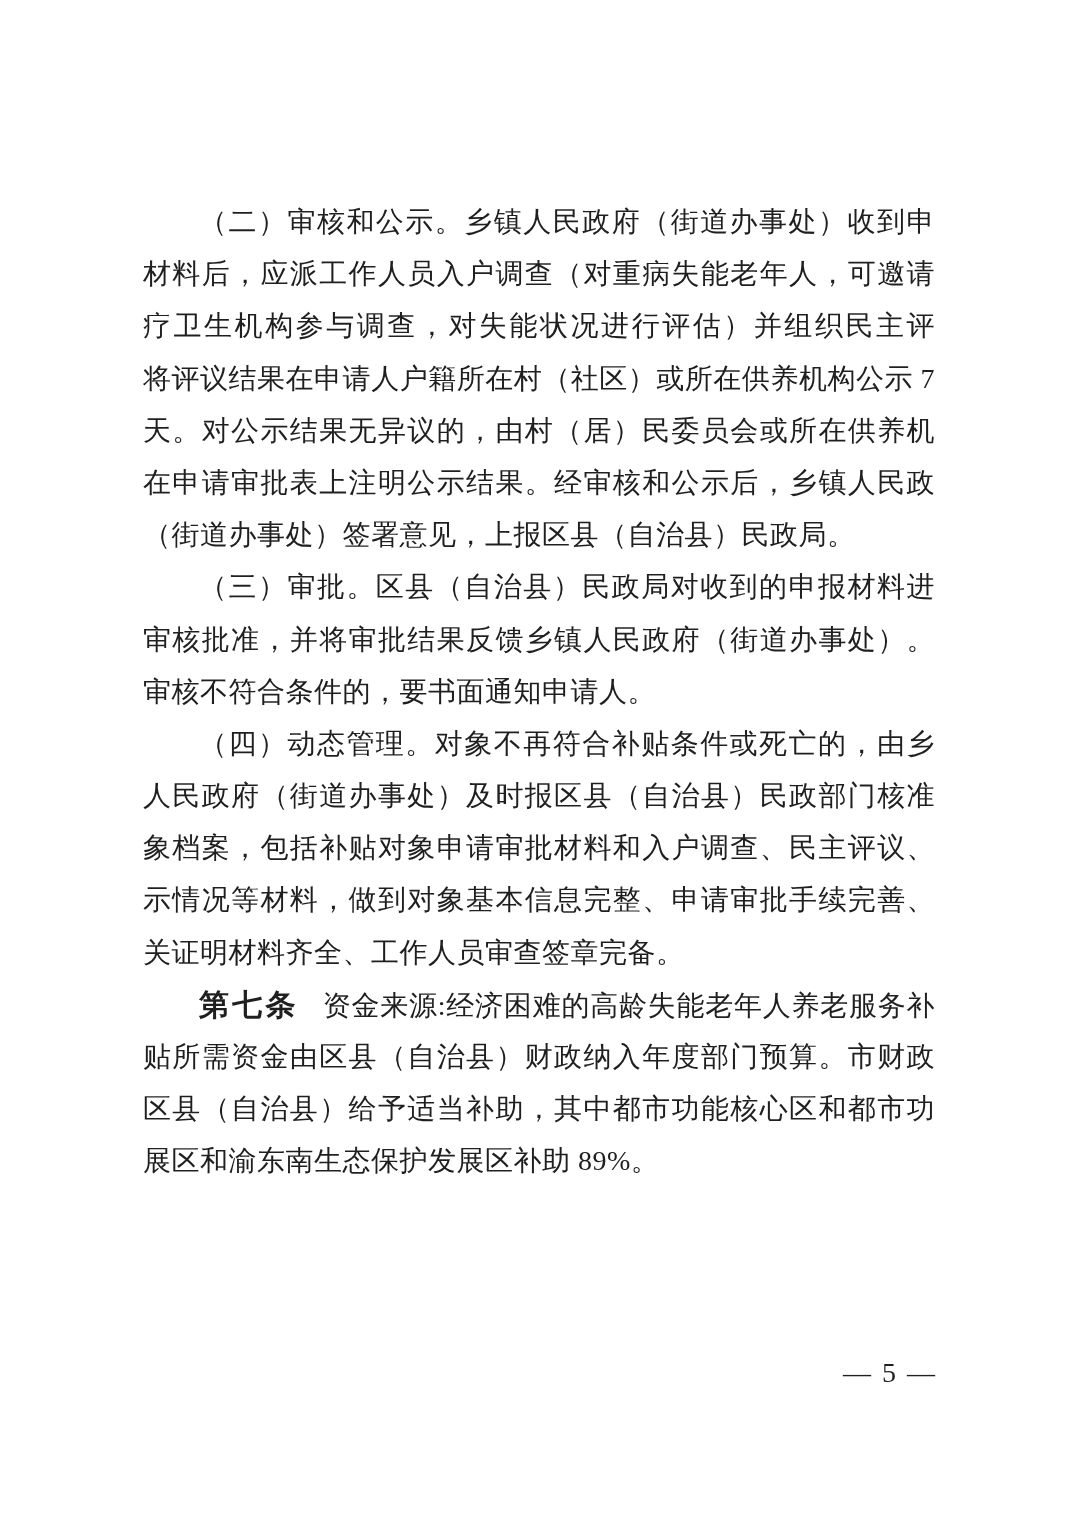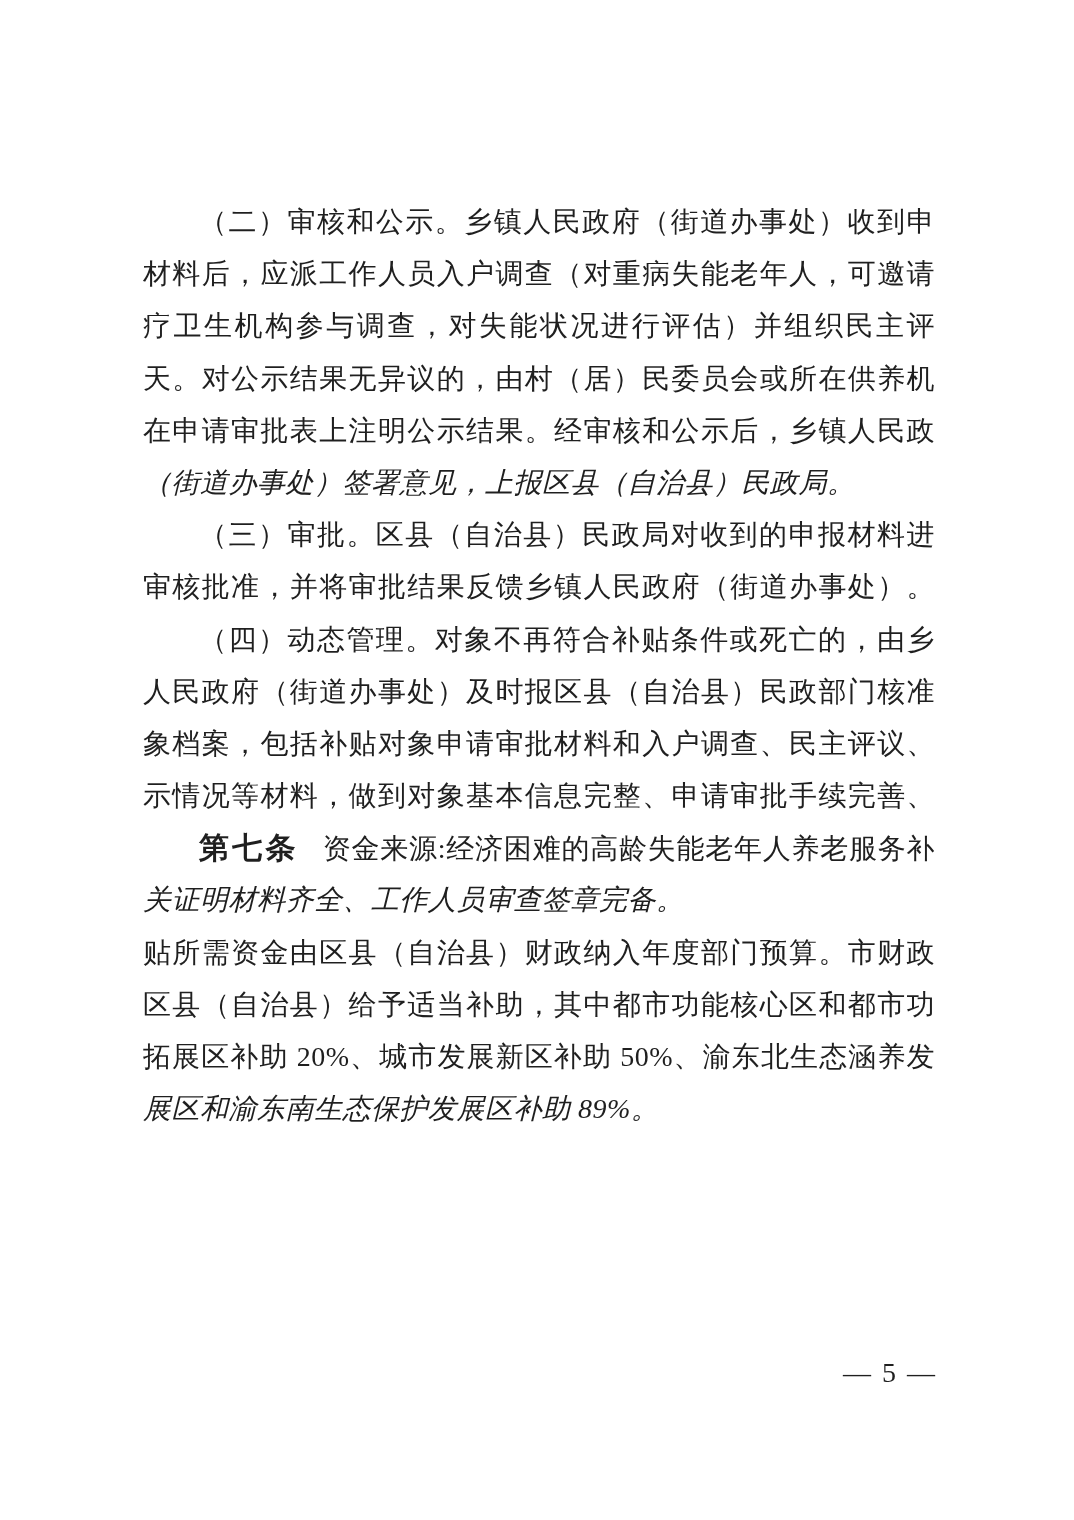"将评议结果在申请人户籍所在村（社区）或所在供养机构公示 7" div.line { html: none -> <div>将评议结果在申请人户籍所在村（社区）或所在供养机构公示 7</div> }
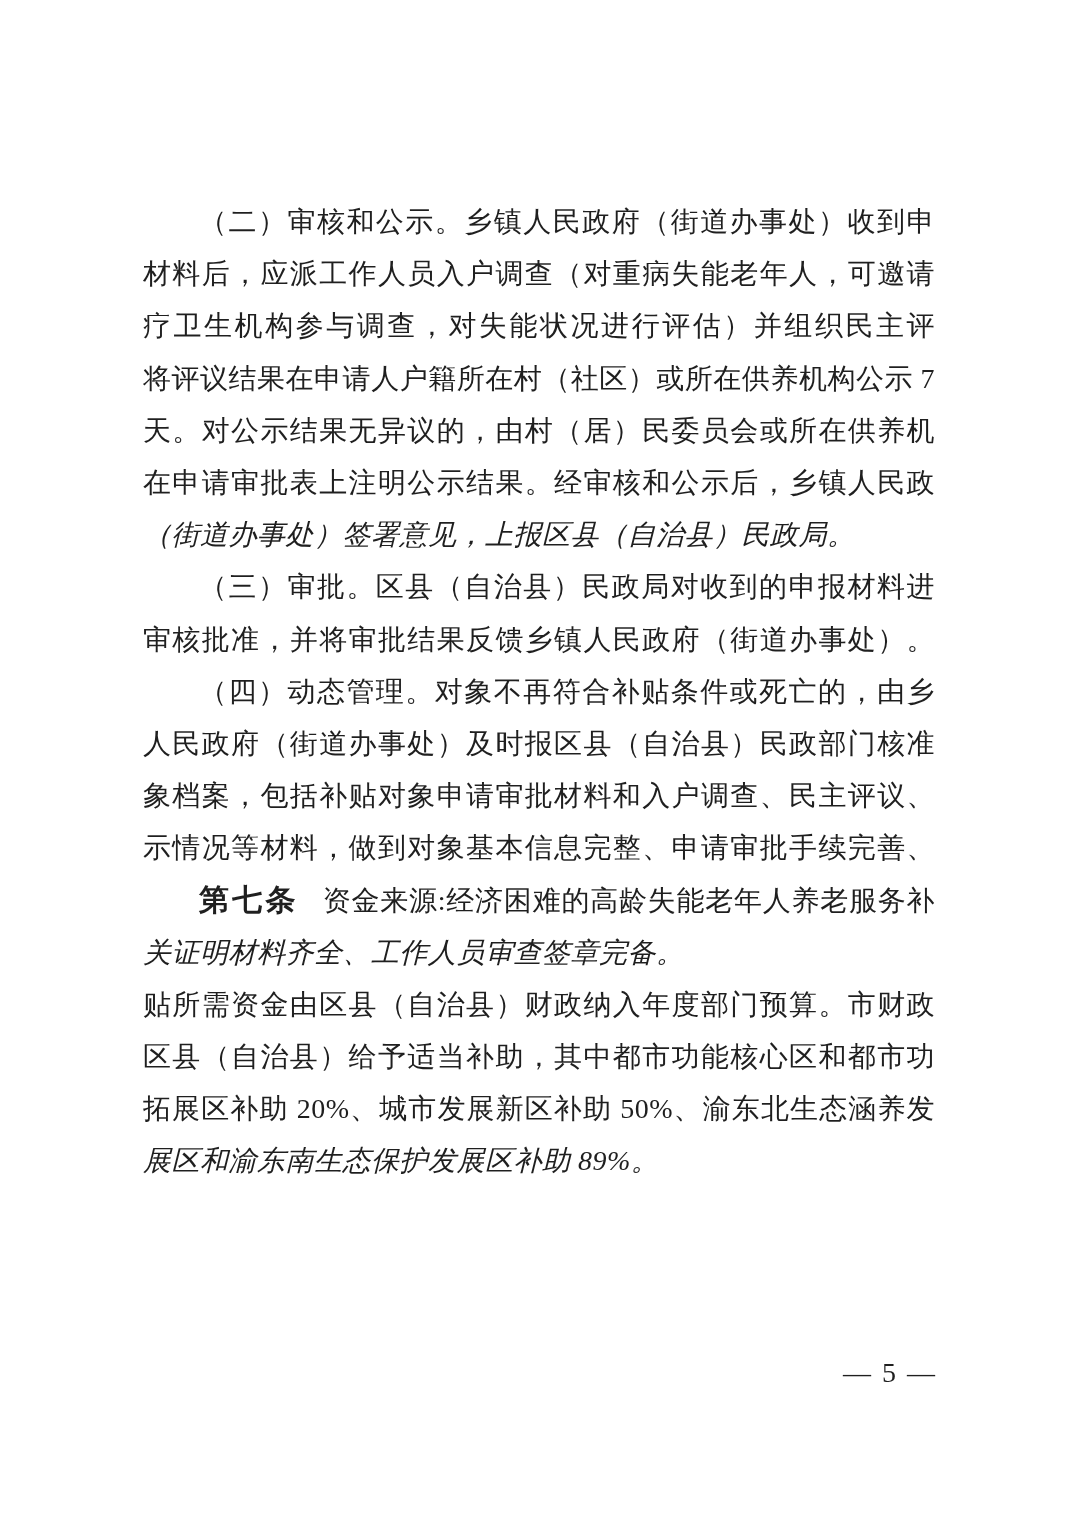"（街道办事处）签署意见，上报区县（自治县）民政局。" .line.para-end { font-style: italic -> none }
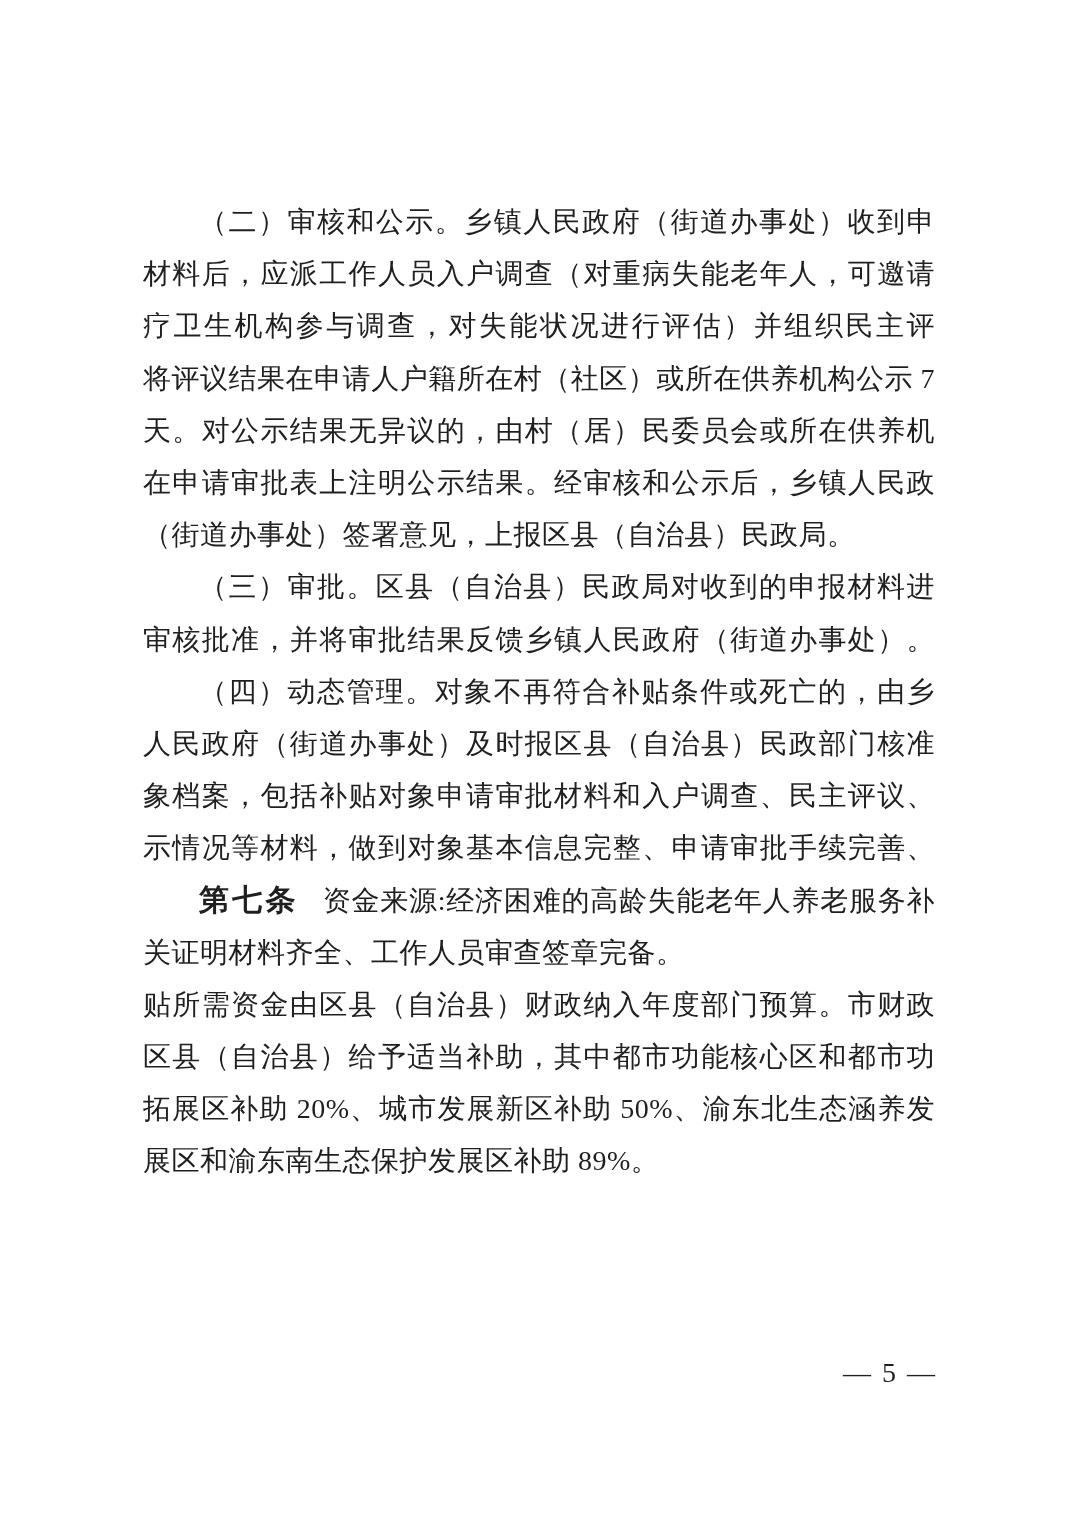"审核不符合条件的，要书面通知申请人。" div.line { html: none -> <div>审核不符合条件的，要书面通知申请人。</div> }
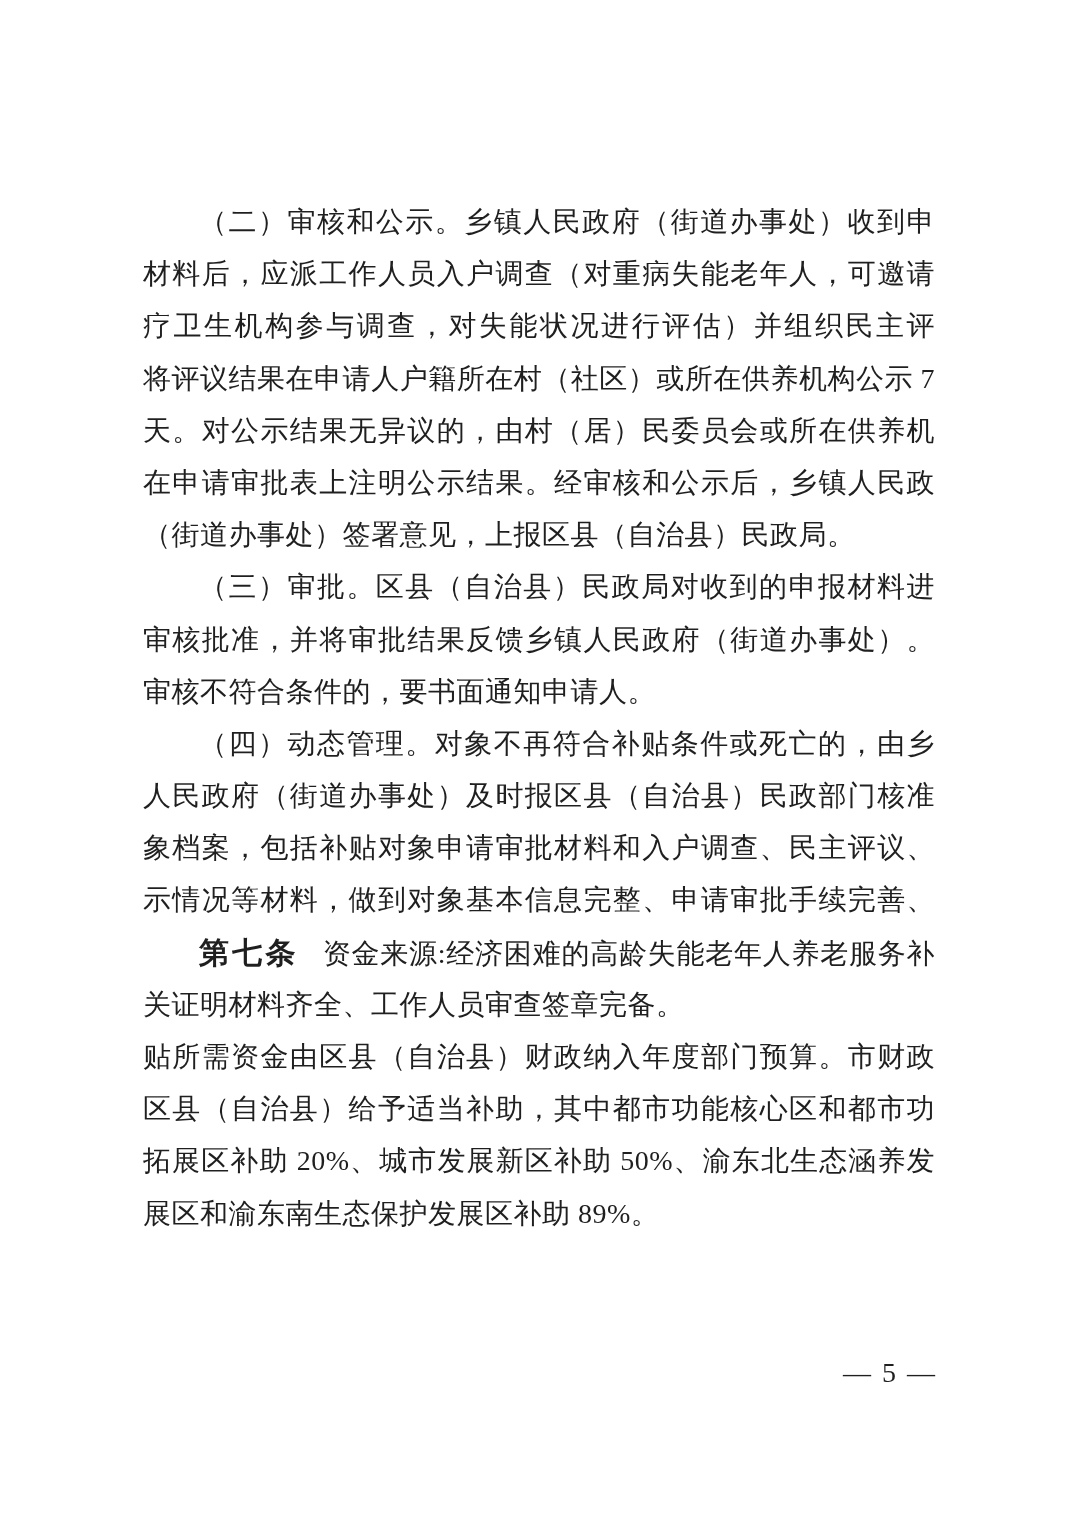"第七条 资金来源:经济困难的高龄失能老年人养老服务补" div.line { order: before "关证明材料齐全、工作人员审查签章完备。" -> after "关证明材料齐全、工作人员审查签章完备。" }
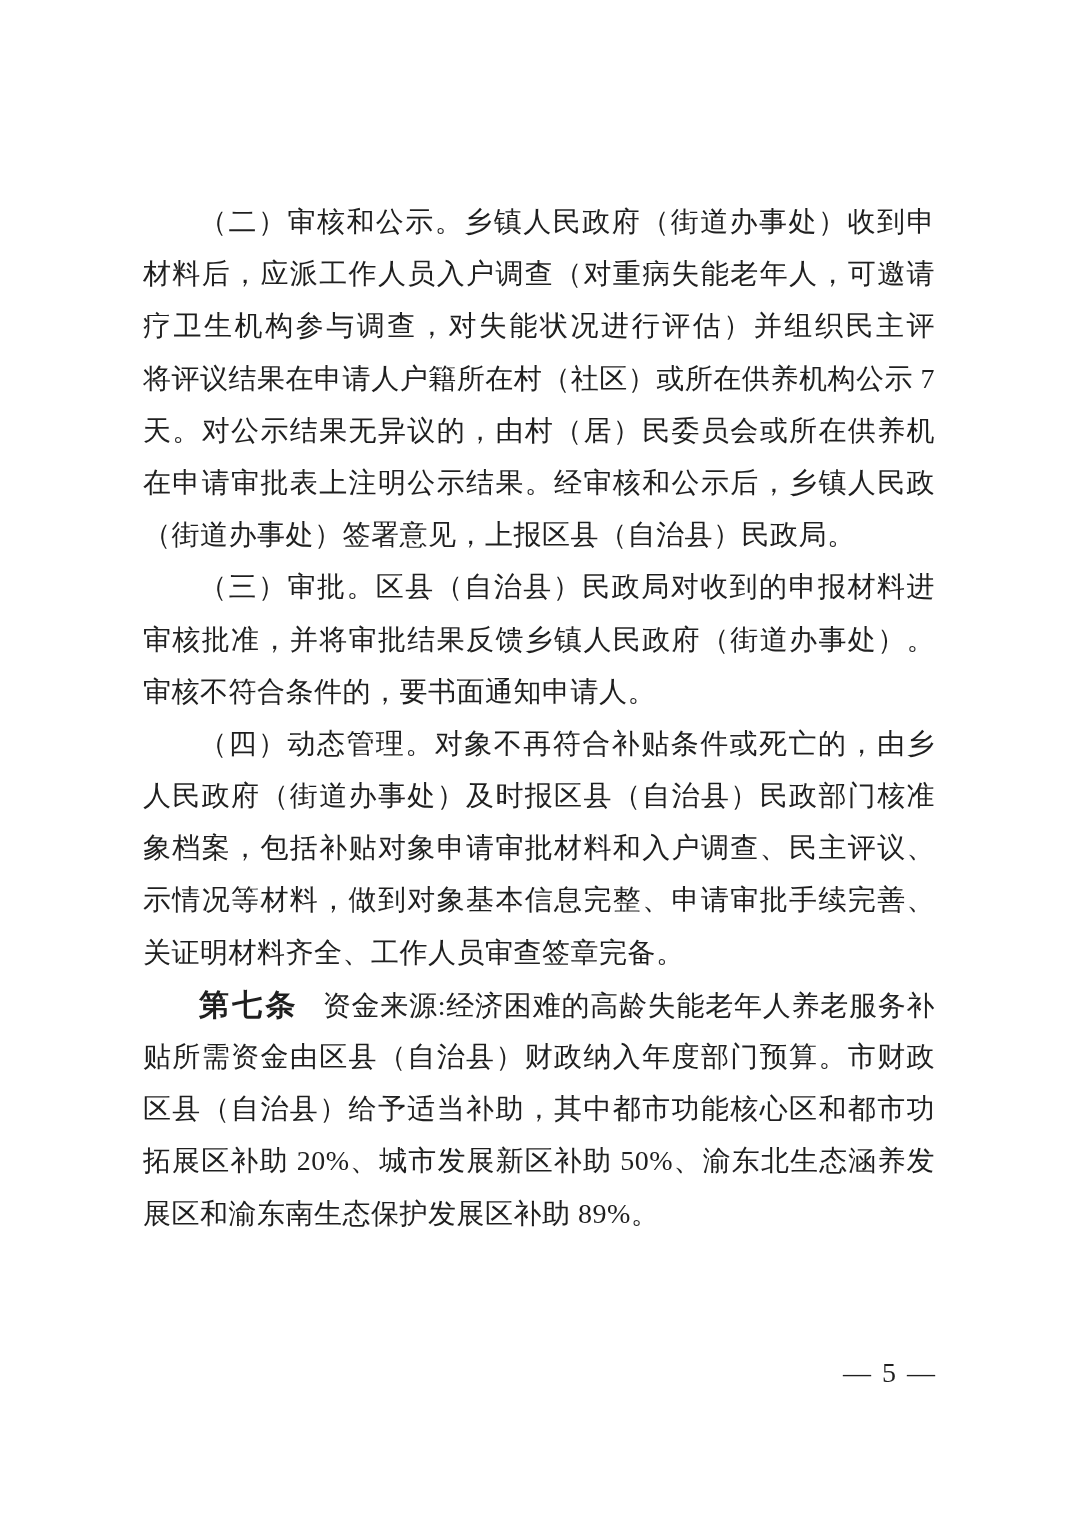"拓展区补助 20%、城市发展新区补助 50%、渝东北生态涵养发" div.line { html: <div>拓展区补助 20%、城市发展新区补助 50%、渝东北生态涵养发</div> -> none }
